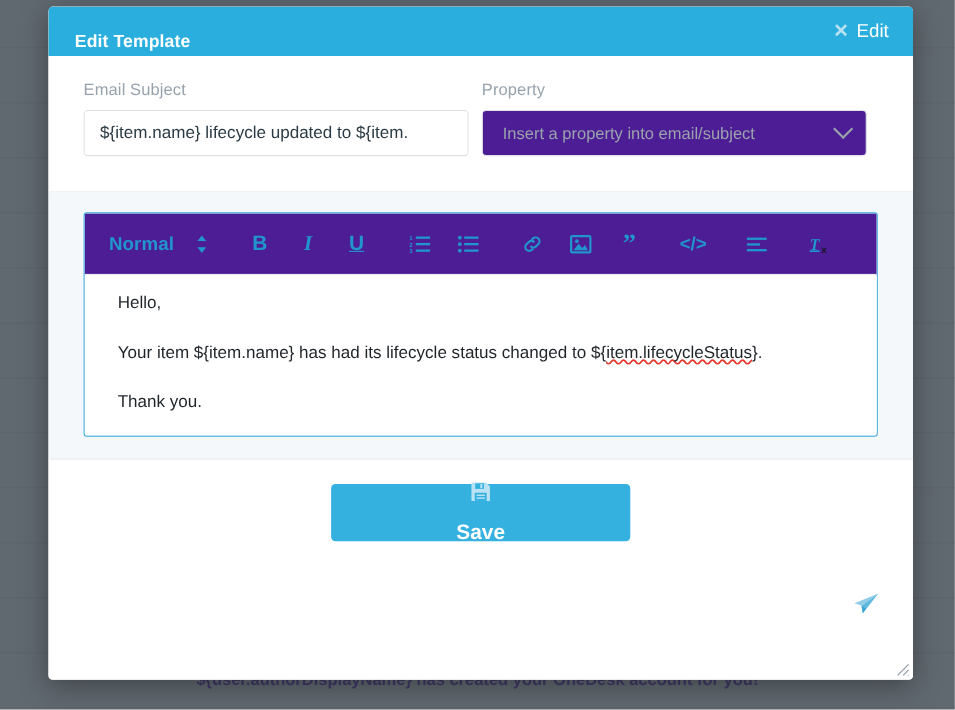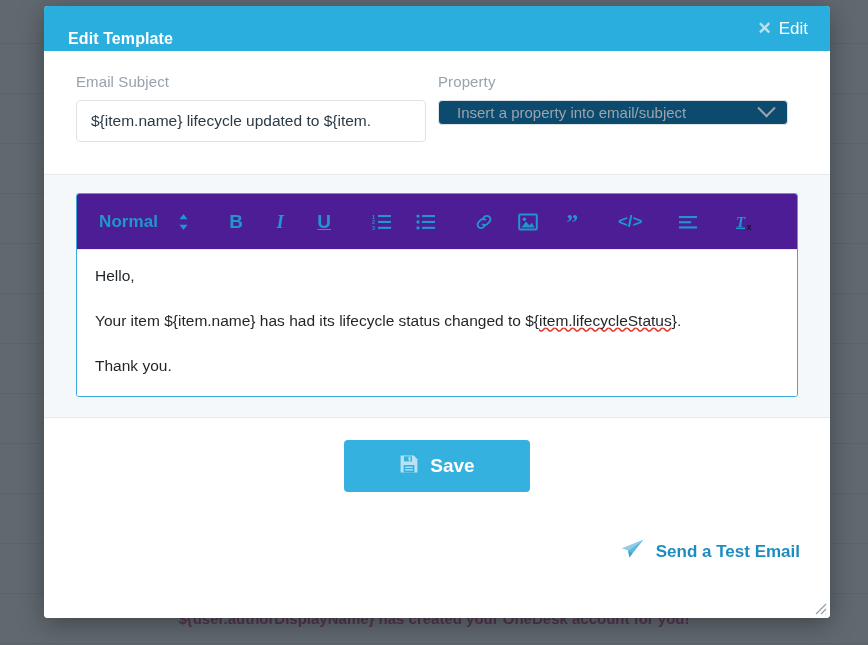"Insert a property into email/subject" .field-select { background: #0c4a6e -> #4c1d95; height: 25px -> 42px }
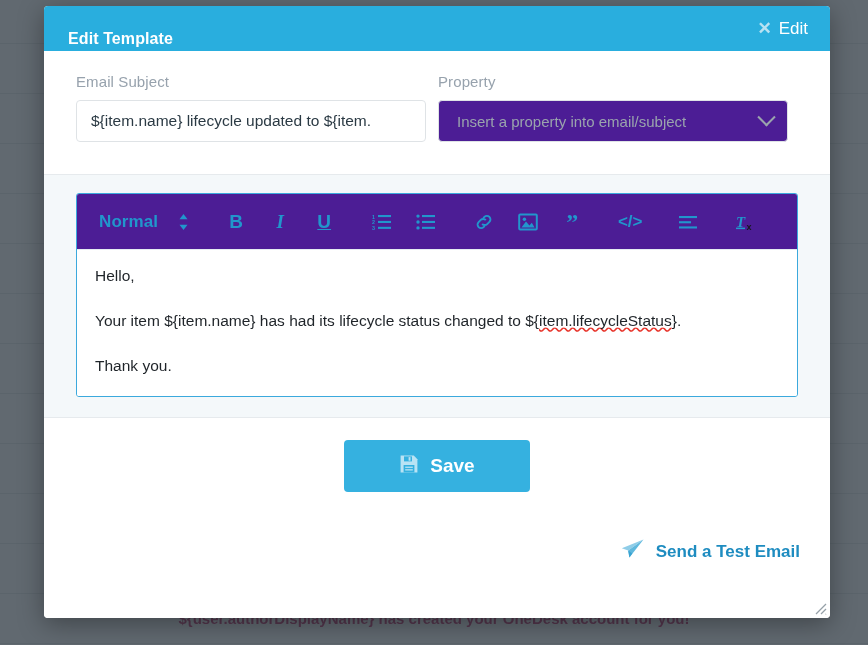"Hello," #editor-body p { margin: 0 0 24px 0 -> 0 0 24px 12px }
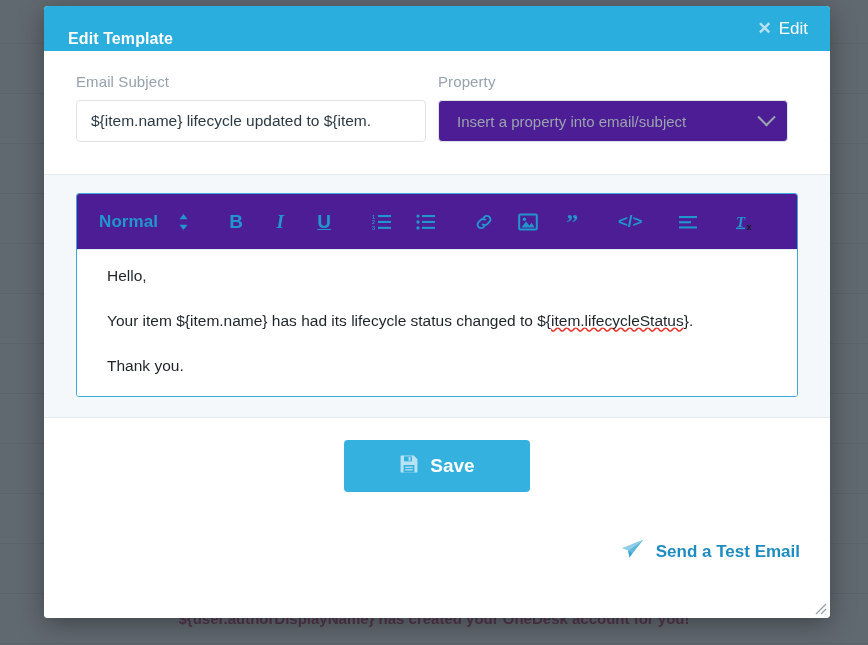"Save" #save-btn { flex-direction: none -> column; width: 186px -> 272px }
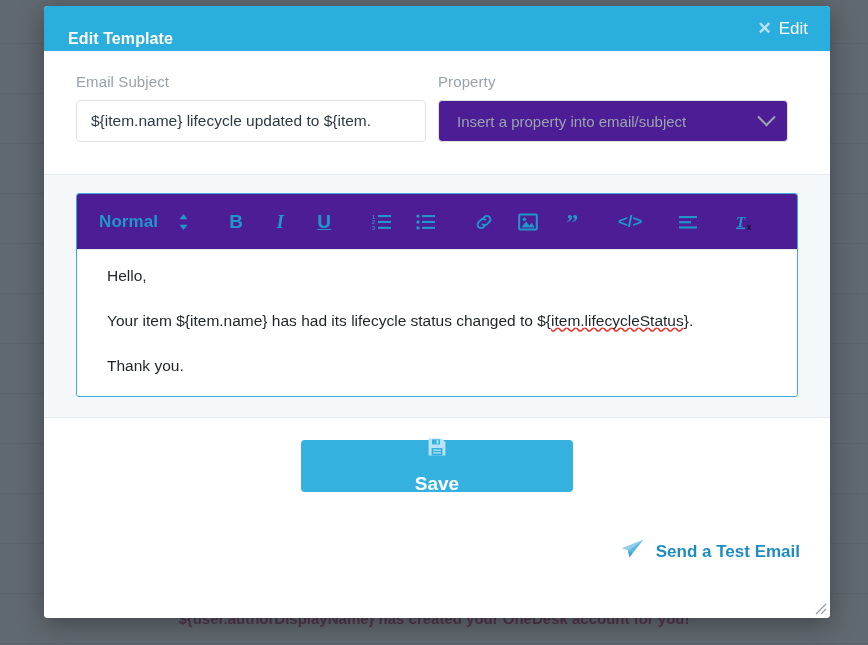"Send a Test Email" span { html: <span>Send a Test Email</span> -> none }
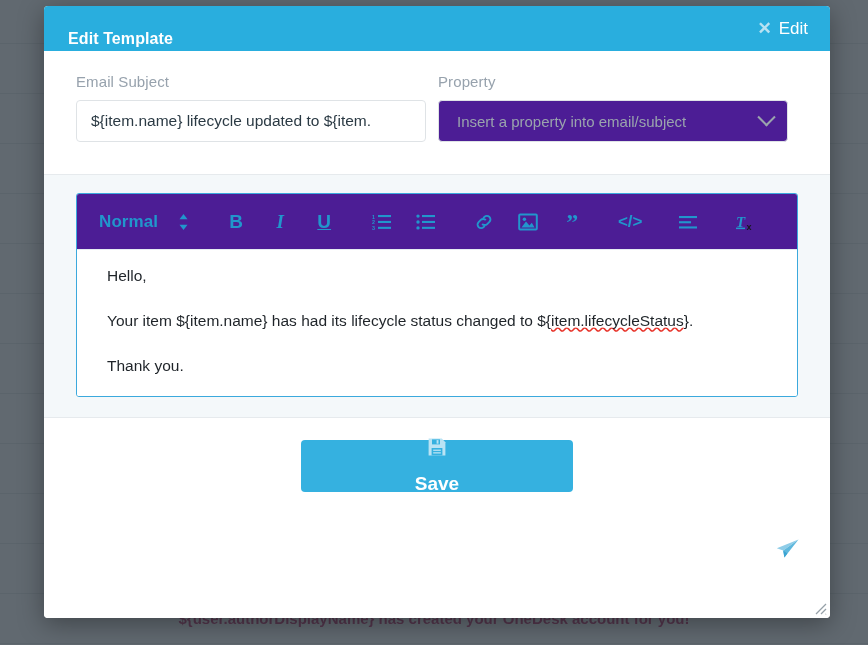"${user.authorDisplayName} has created" .bg-row { color: #be185d -> #6d28d9 }
